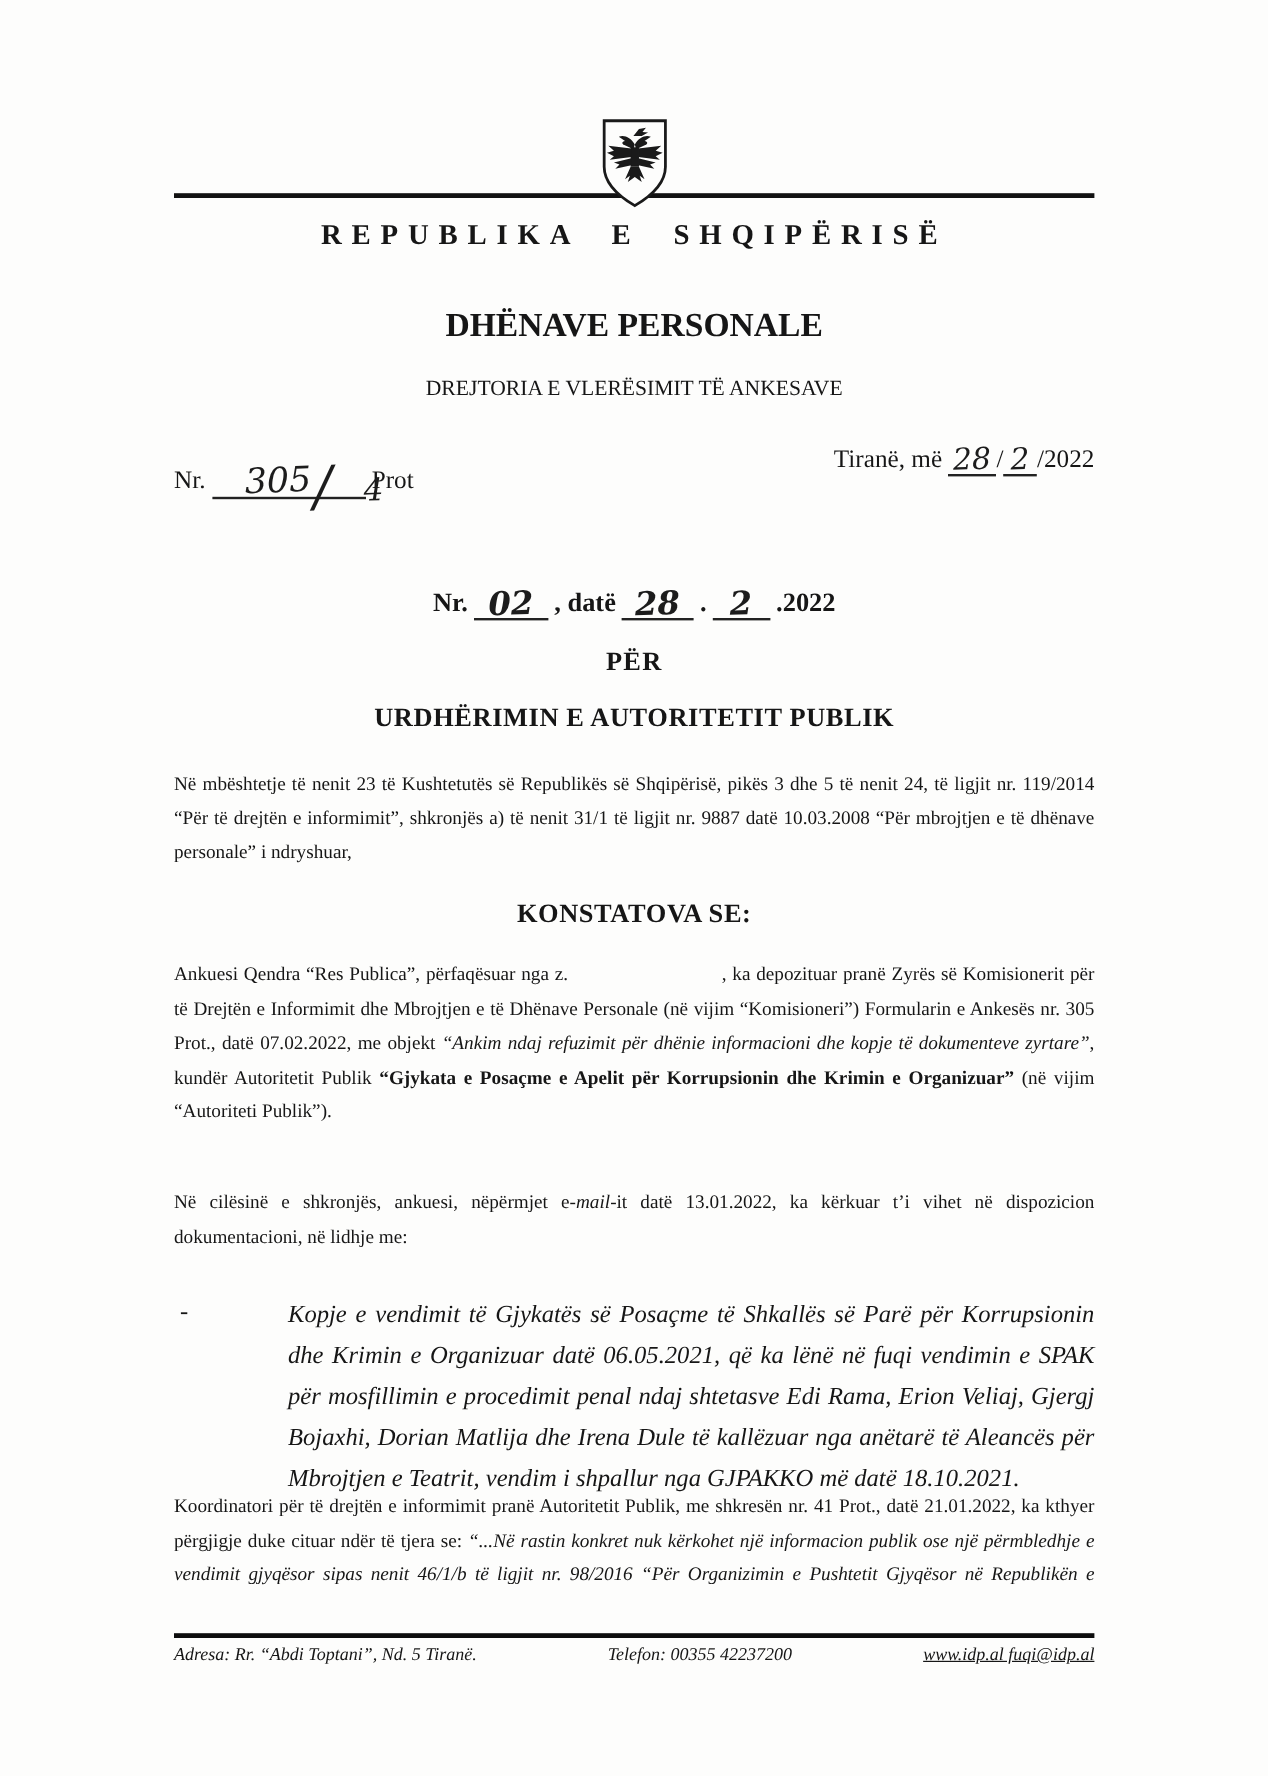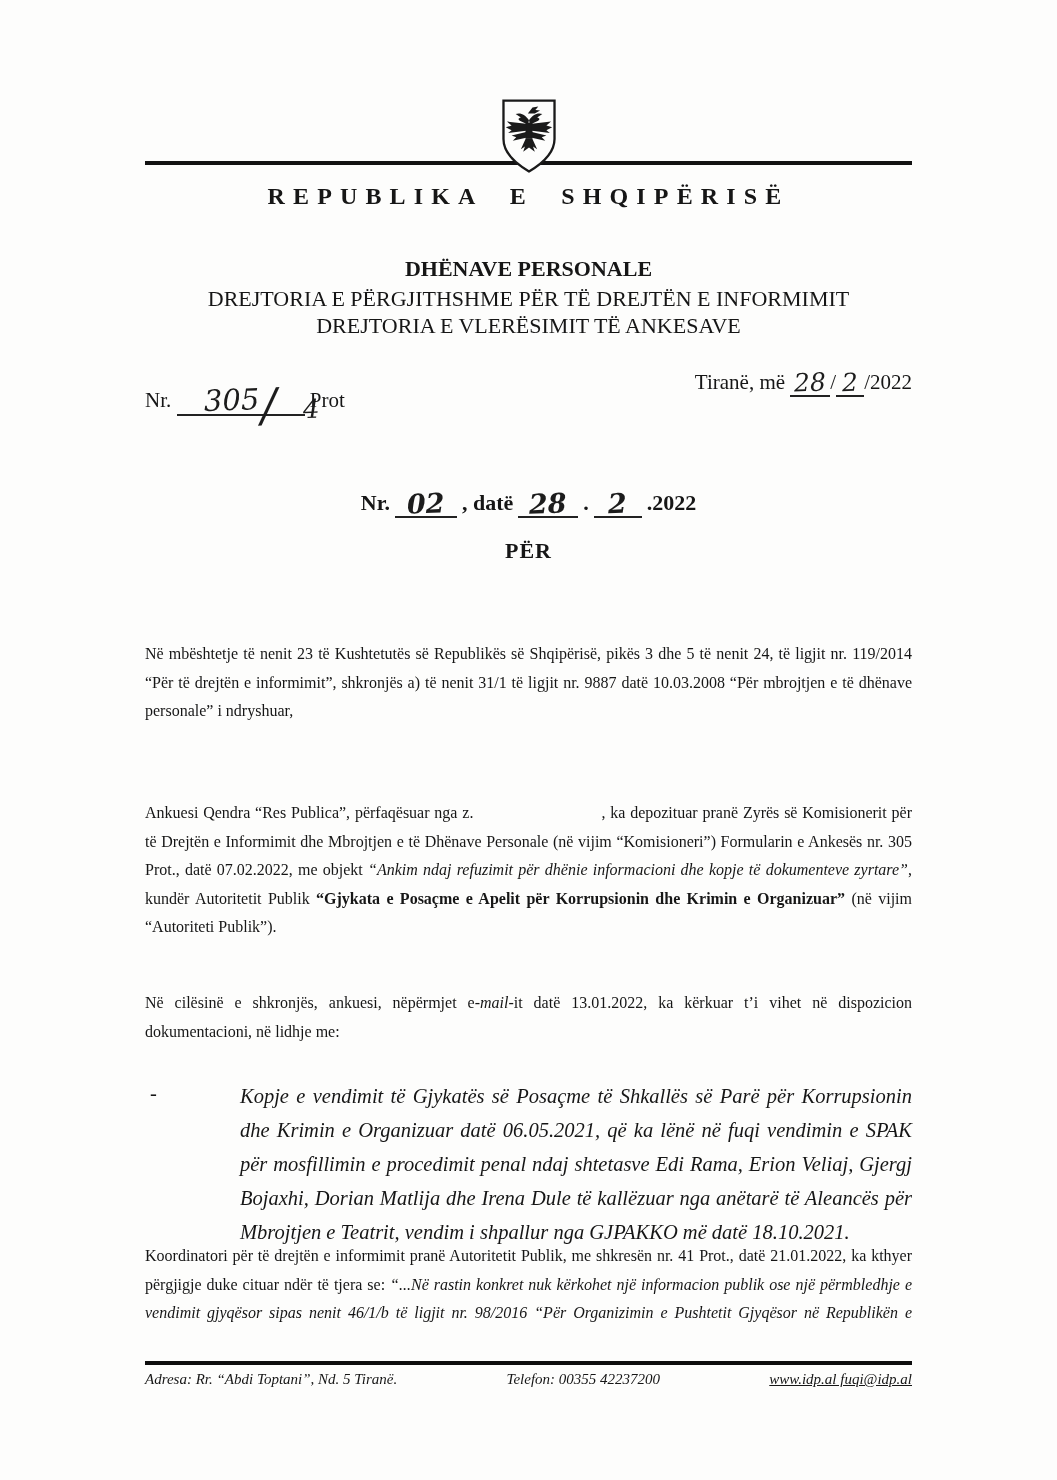"DHËNAVE PERSONALE" .org2 { font-size: 22px -> 28px }
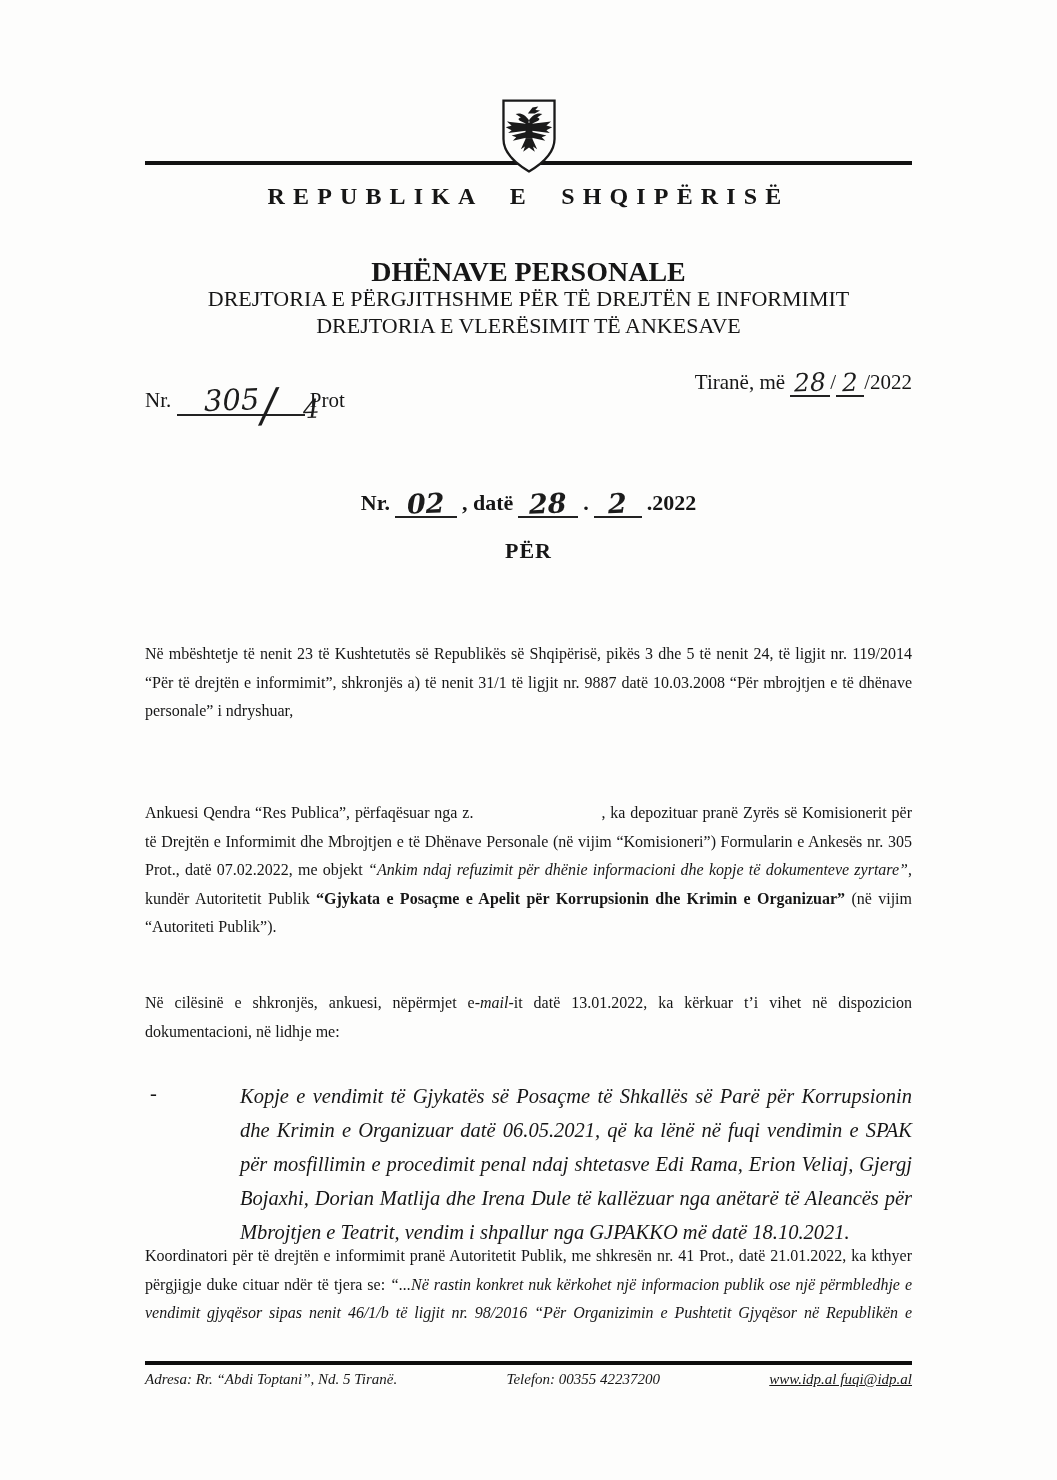"DREJTORIA E PËRGJITHSHME PËR TË" div.abs { html: <div>DREJTORIA E PËRGJITHSHME PËR TË DREJTËN E INFORMIMIT</div> -> none }
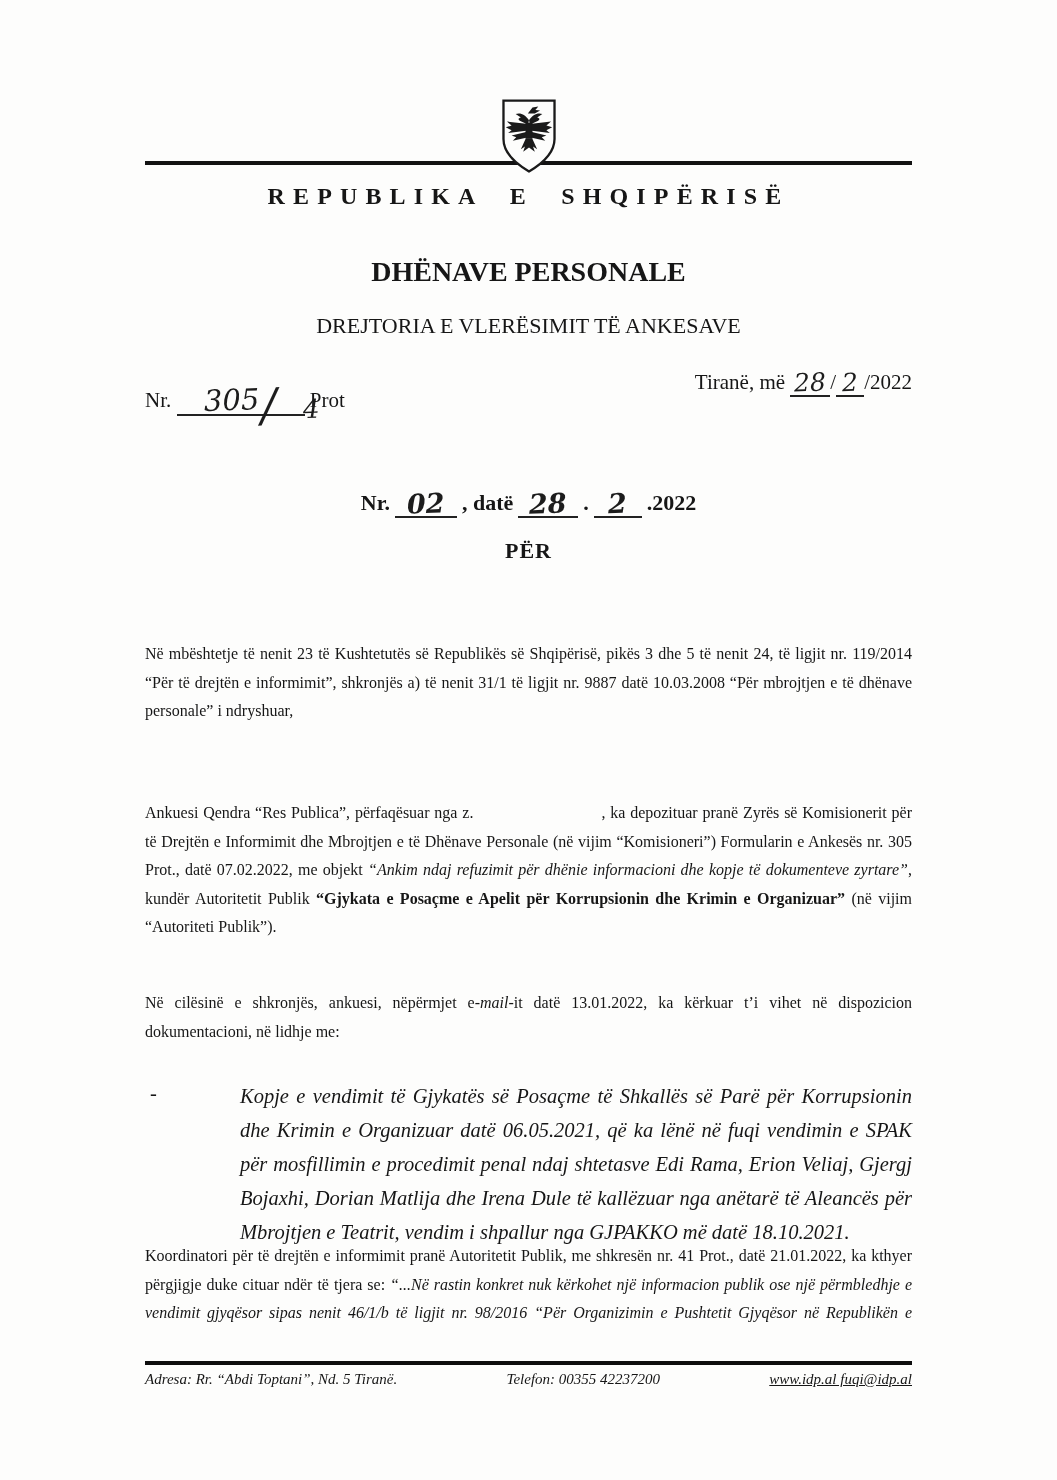"DREJTORIA E VLERËSIMIT TË ANKESAVE" .dir2 { font-size: 22px -> 18px }
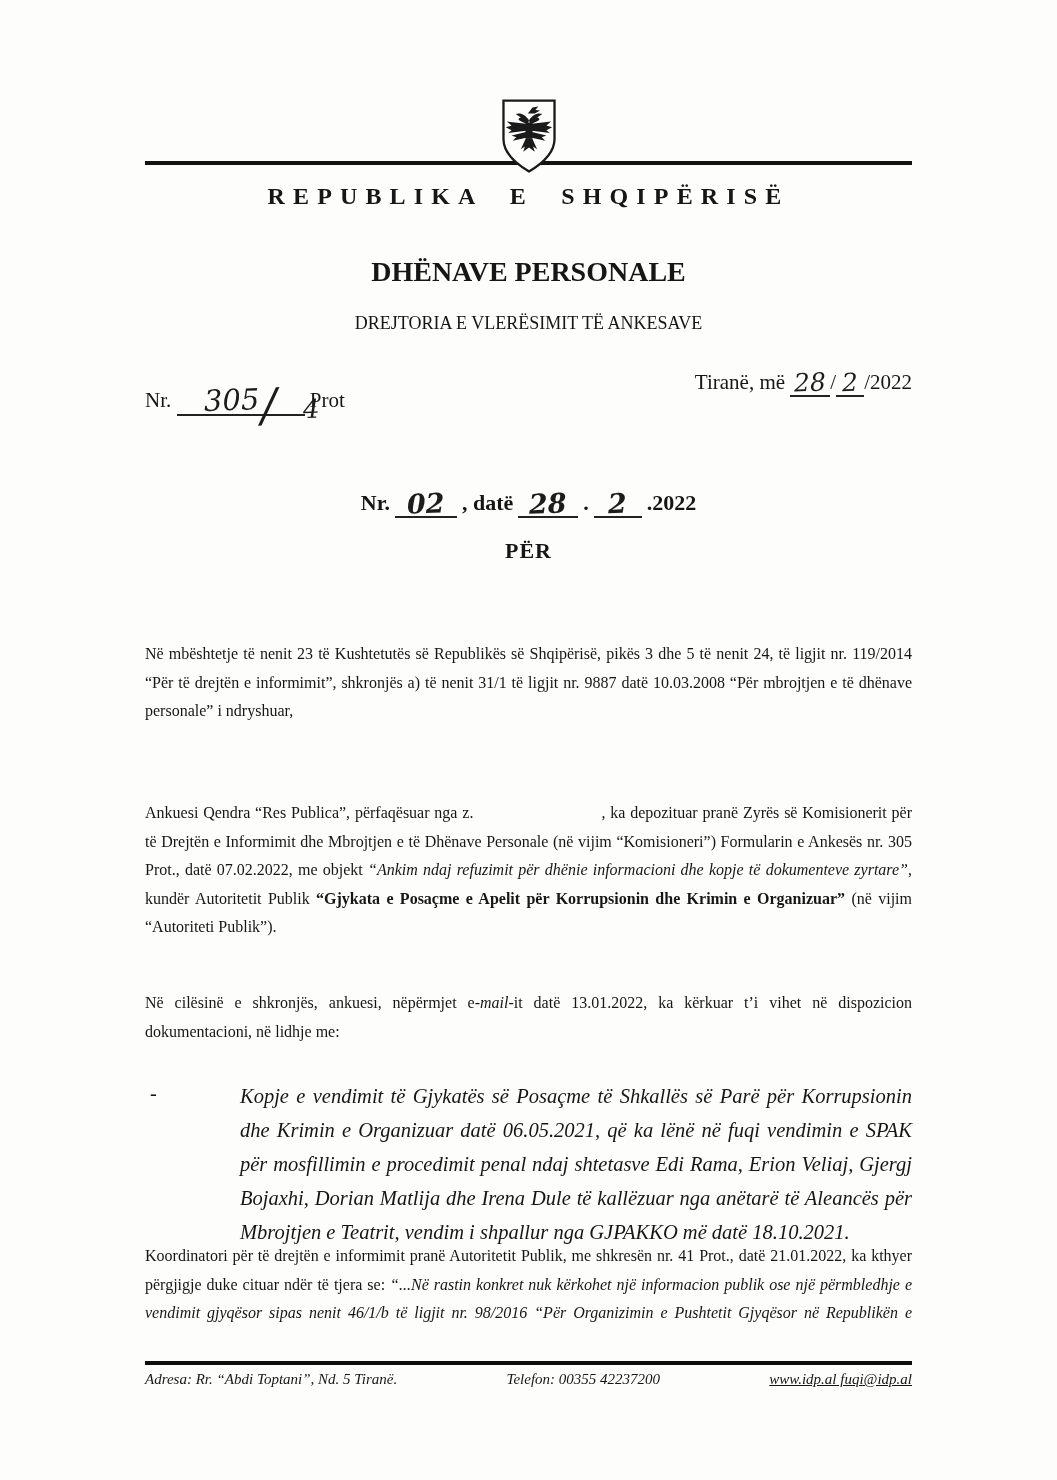"URDHËRIMIN E AUTORITETIT PUBLIK" div.abs { html: none -> <div>URDHËRIMIN E AUTORITETIT PUBLIK</div> }
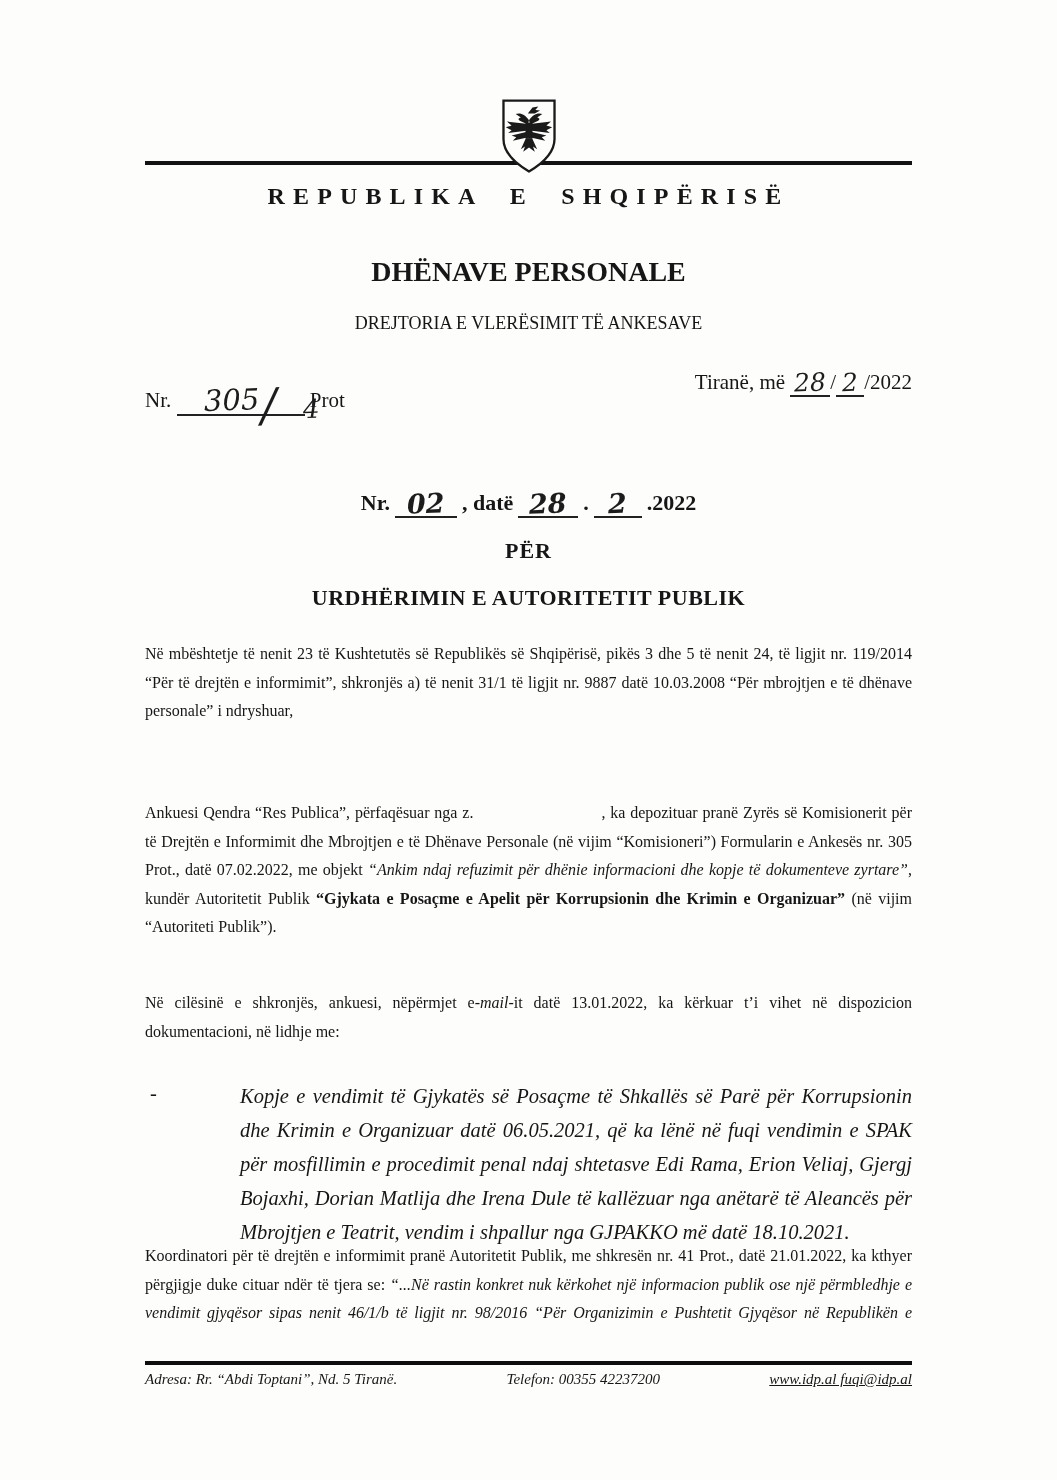"KONSTATOVA SE:" div.abs { html: none -> <div>KONSTATOVA SE:</div> }
